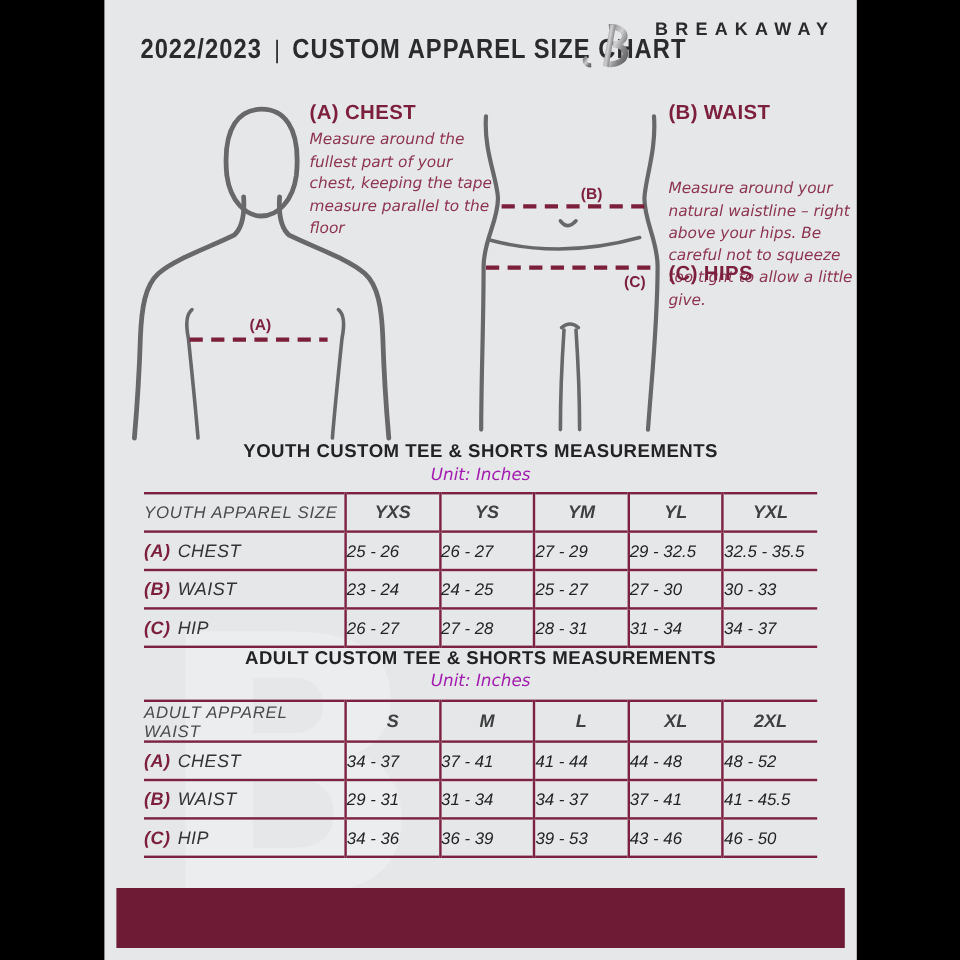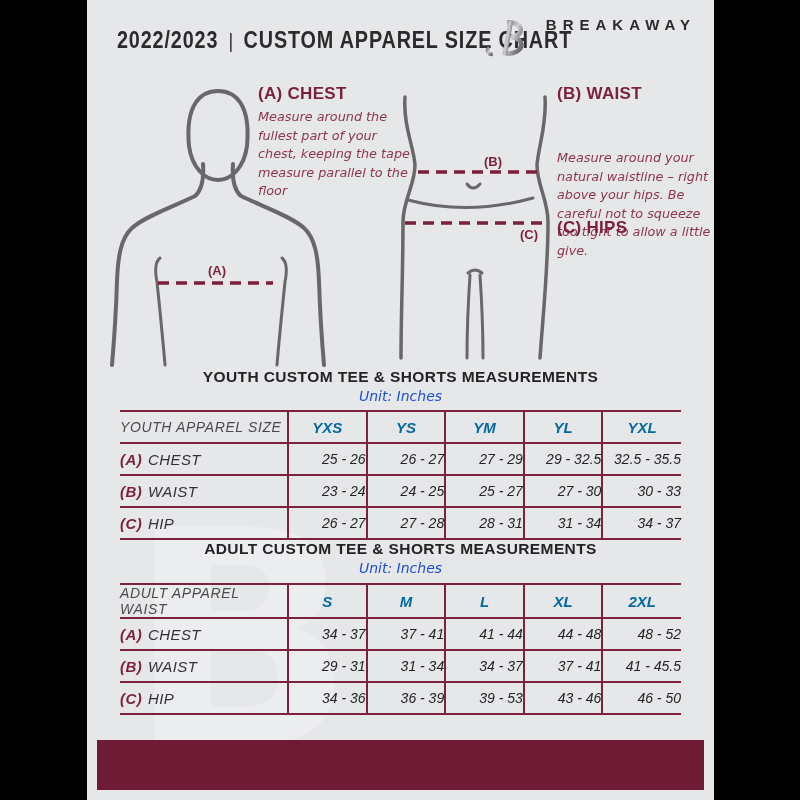"Unit: Inches" .sec-unit { color: #1d4ed8 -> #a21caf }
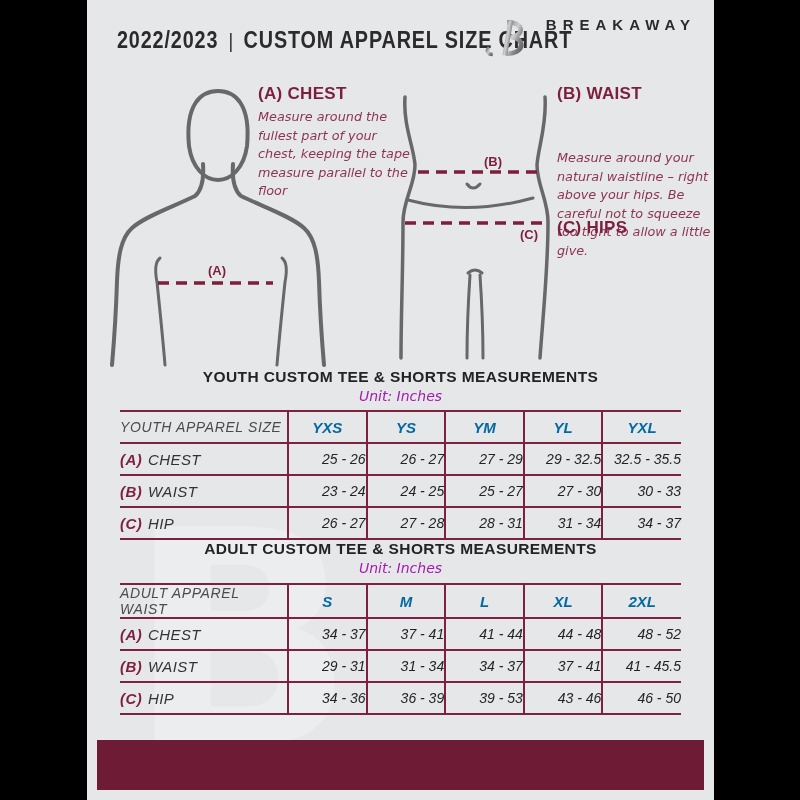"YXS" th.sz { color: #0369a1 -> #404040 }
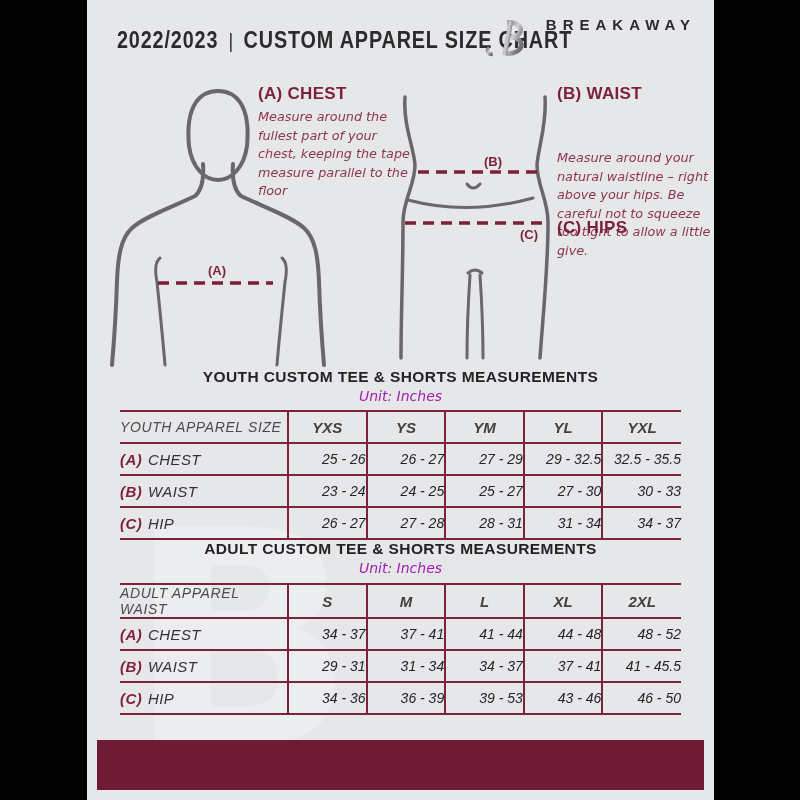"25 - 26" td.val { text-align: right -> left }
